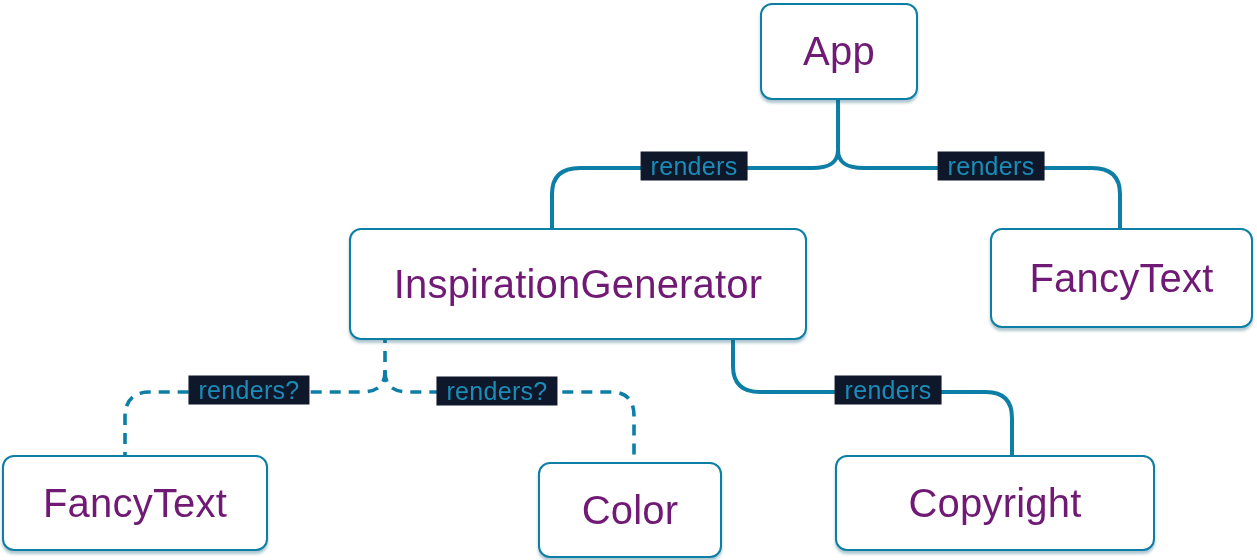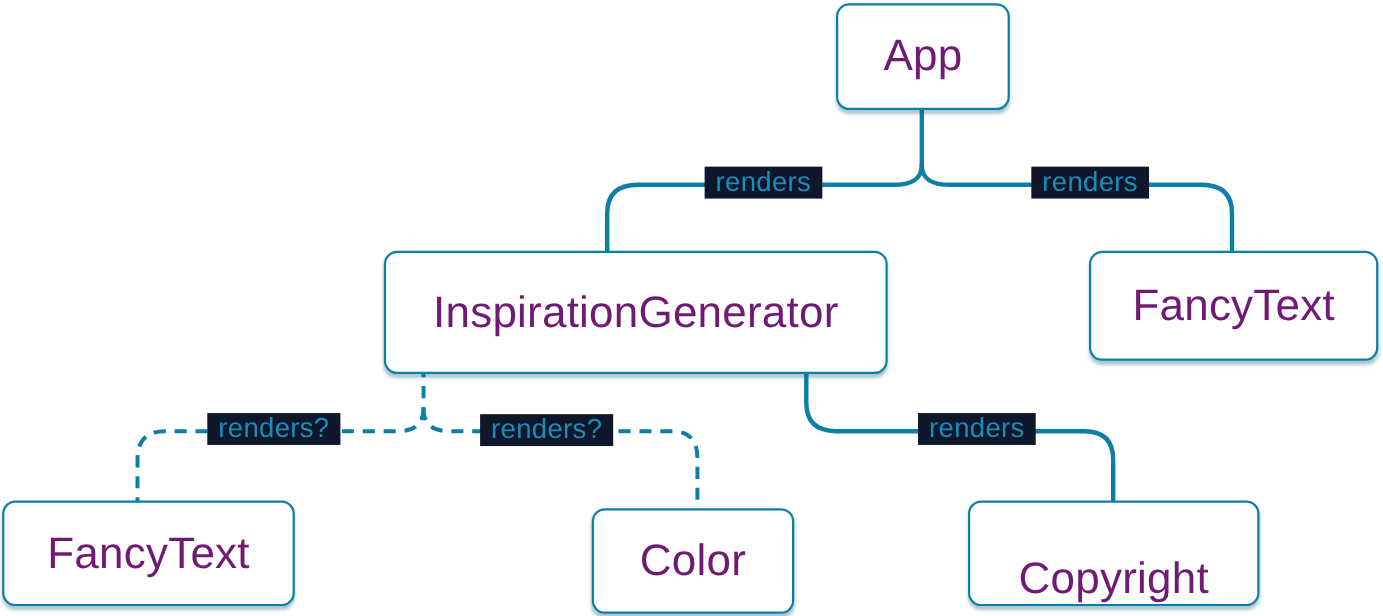"Copyright" .node-copyright { align-items: flex-end -> none; left: 880px -> 835px; width: 265px -> 320px }
